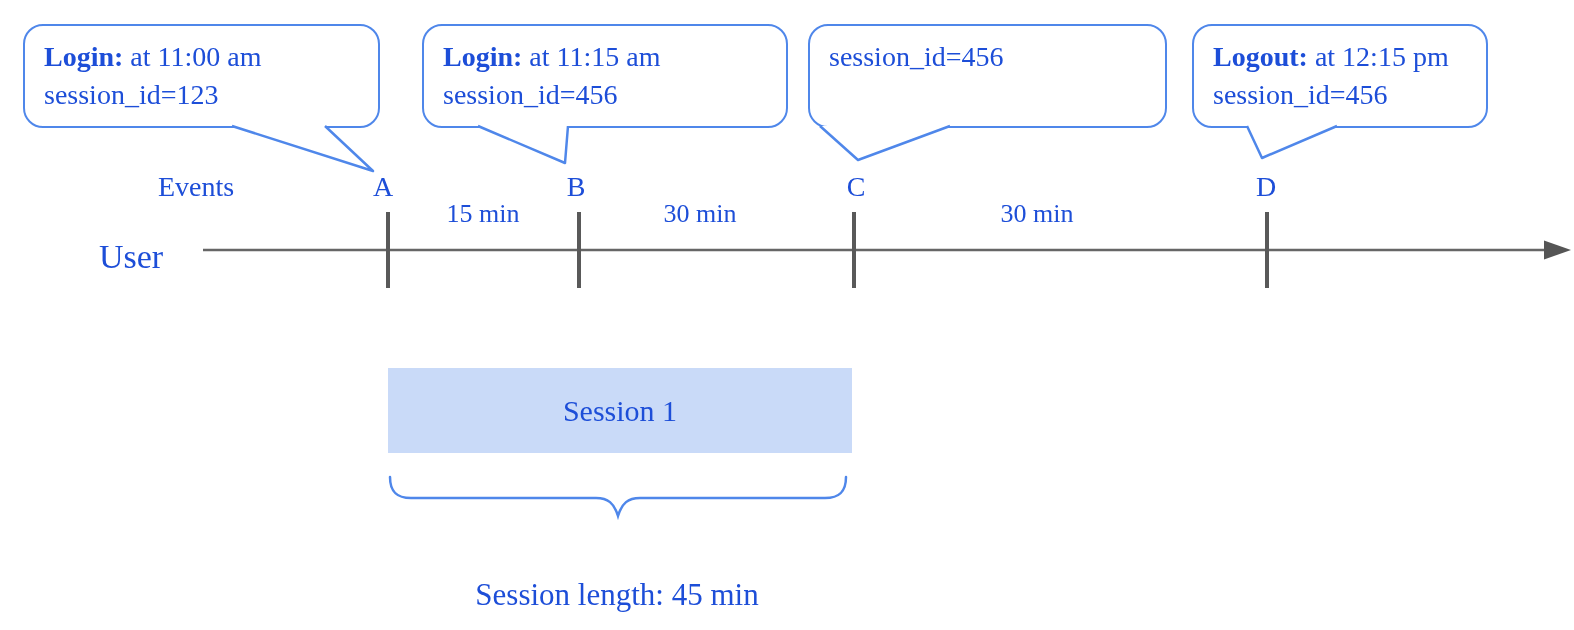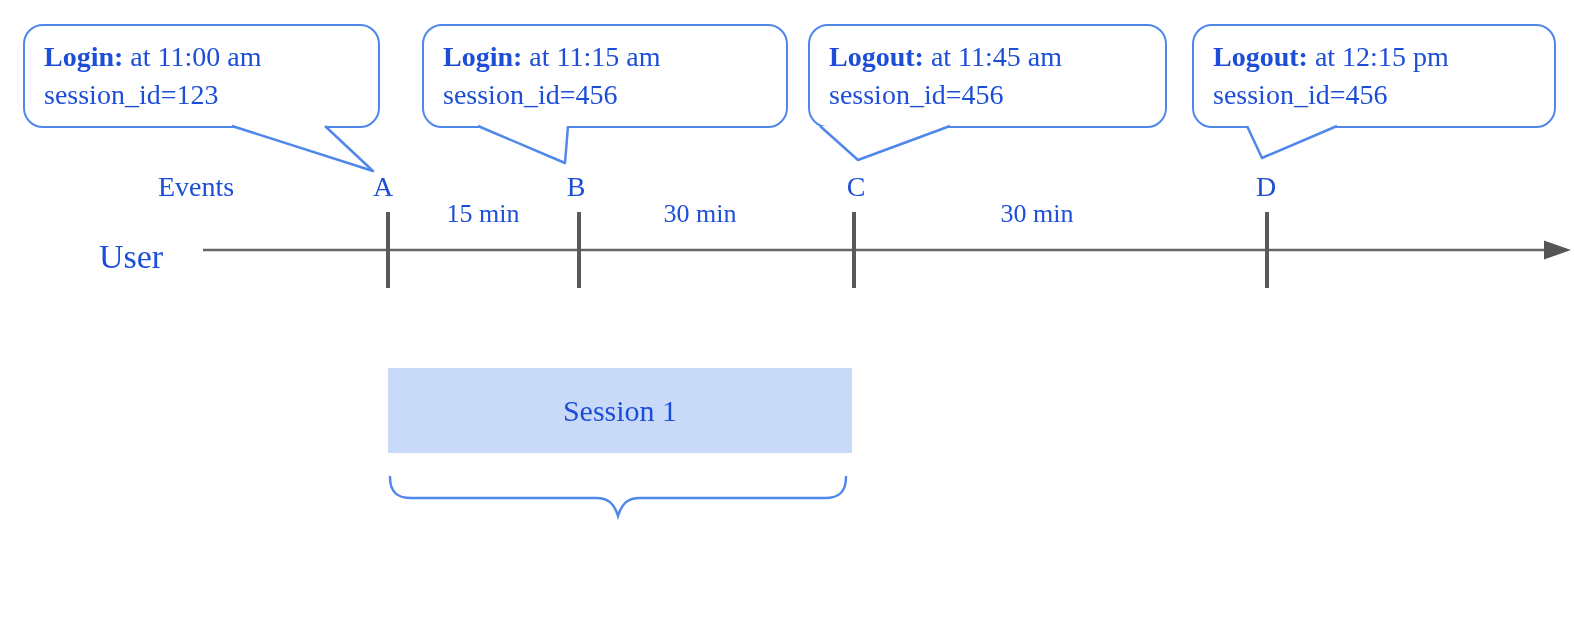"Logout: at 11:45 am" div { html: <div><span>Logout:</span><span> at 11:45 am</span></div> -> none }
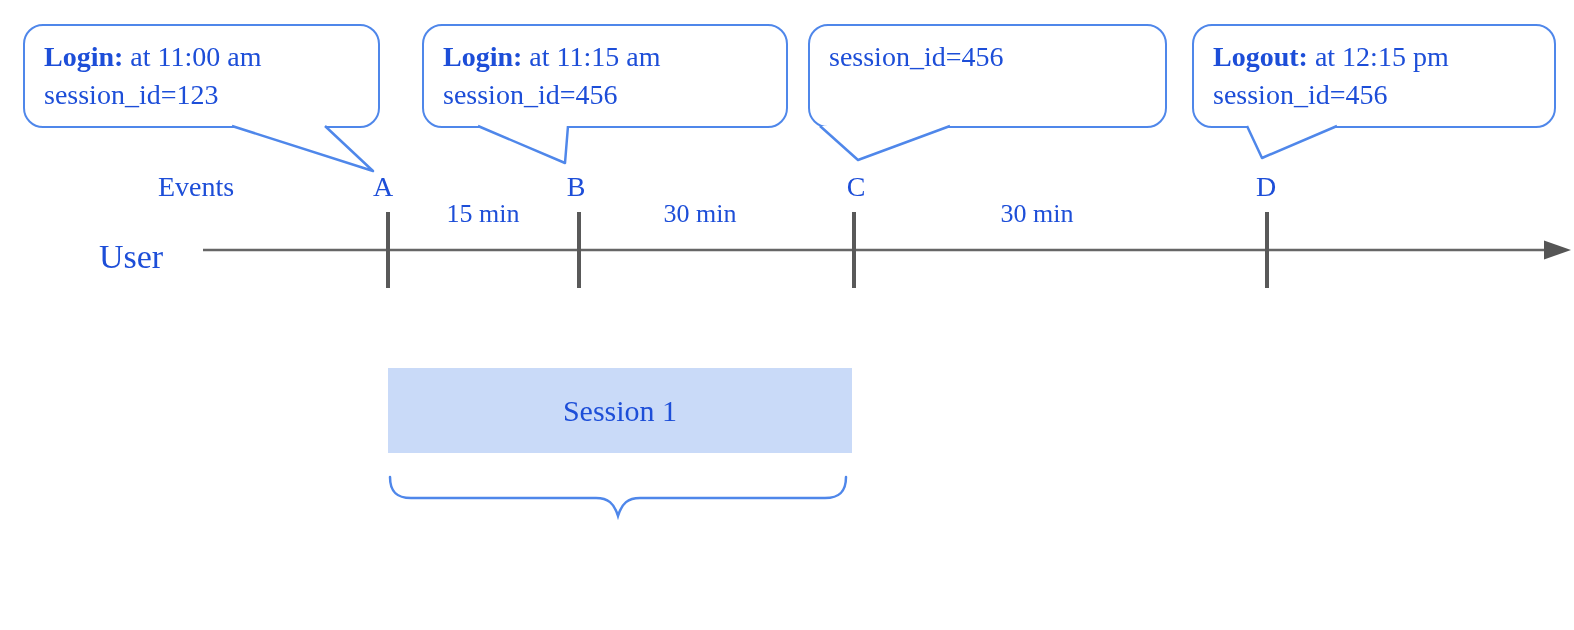"Logout: at 12:15 pm" div.bubble { width: 364px -> 296px }
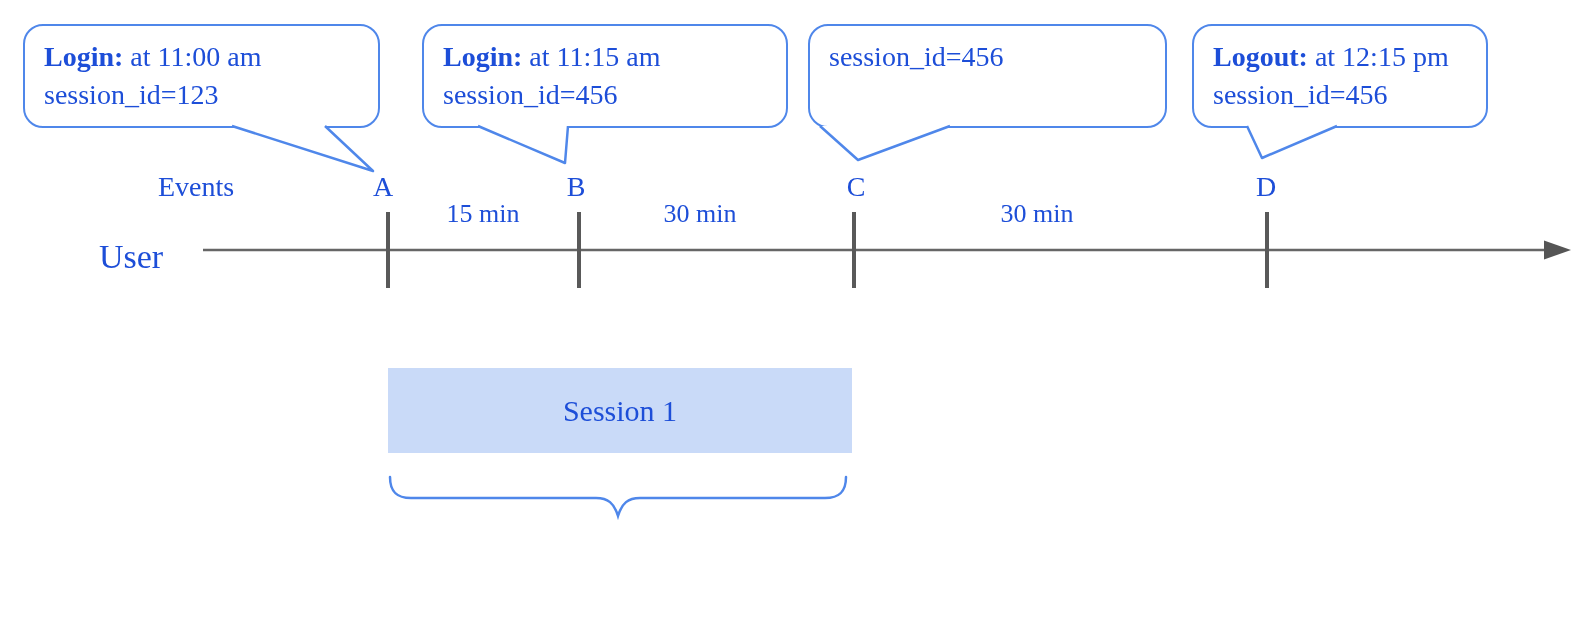"Session length: 45 min" div.lbl { html: none -> <div>Session length: 45 min</div> }
